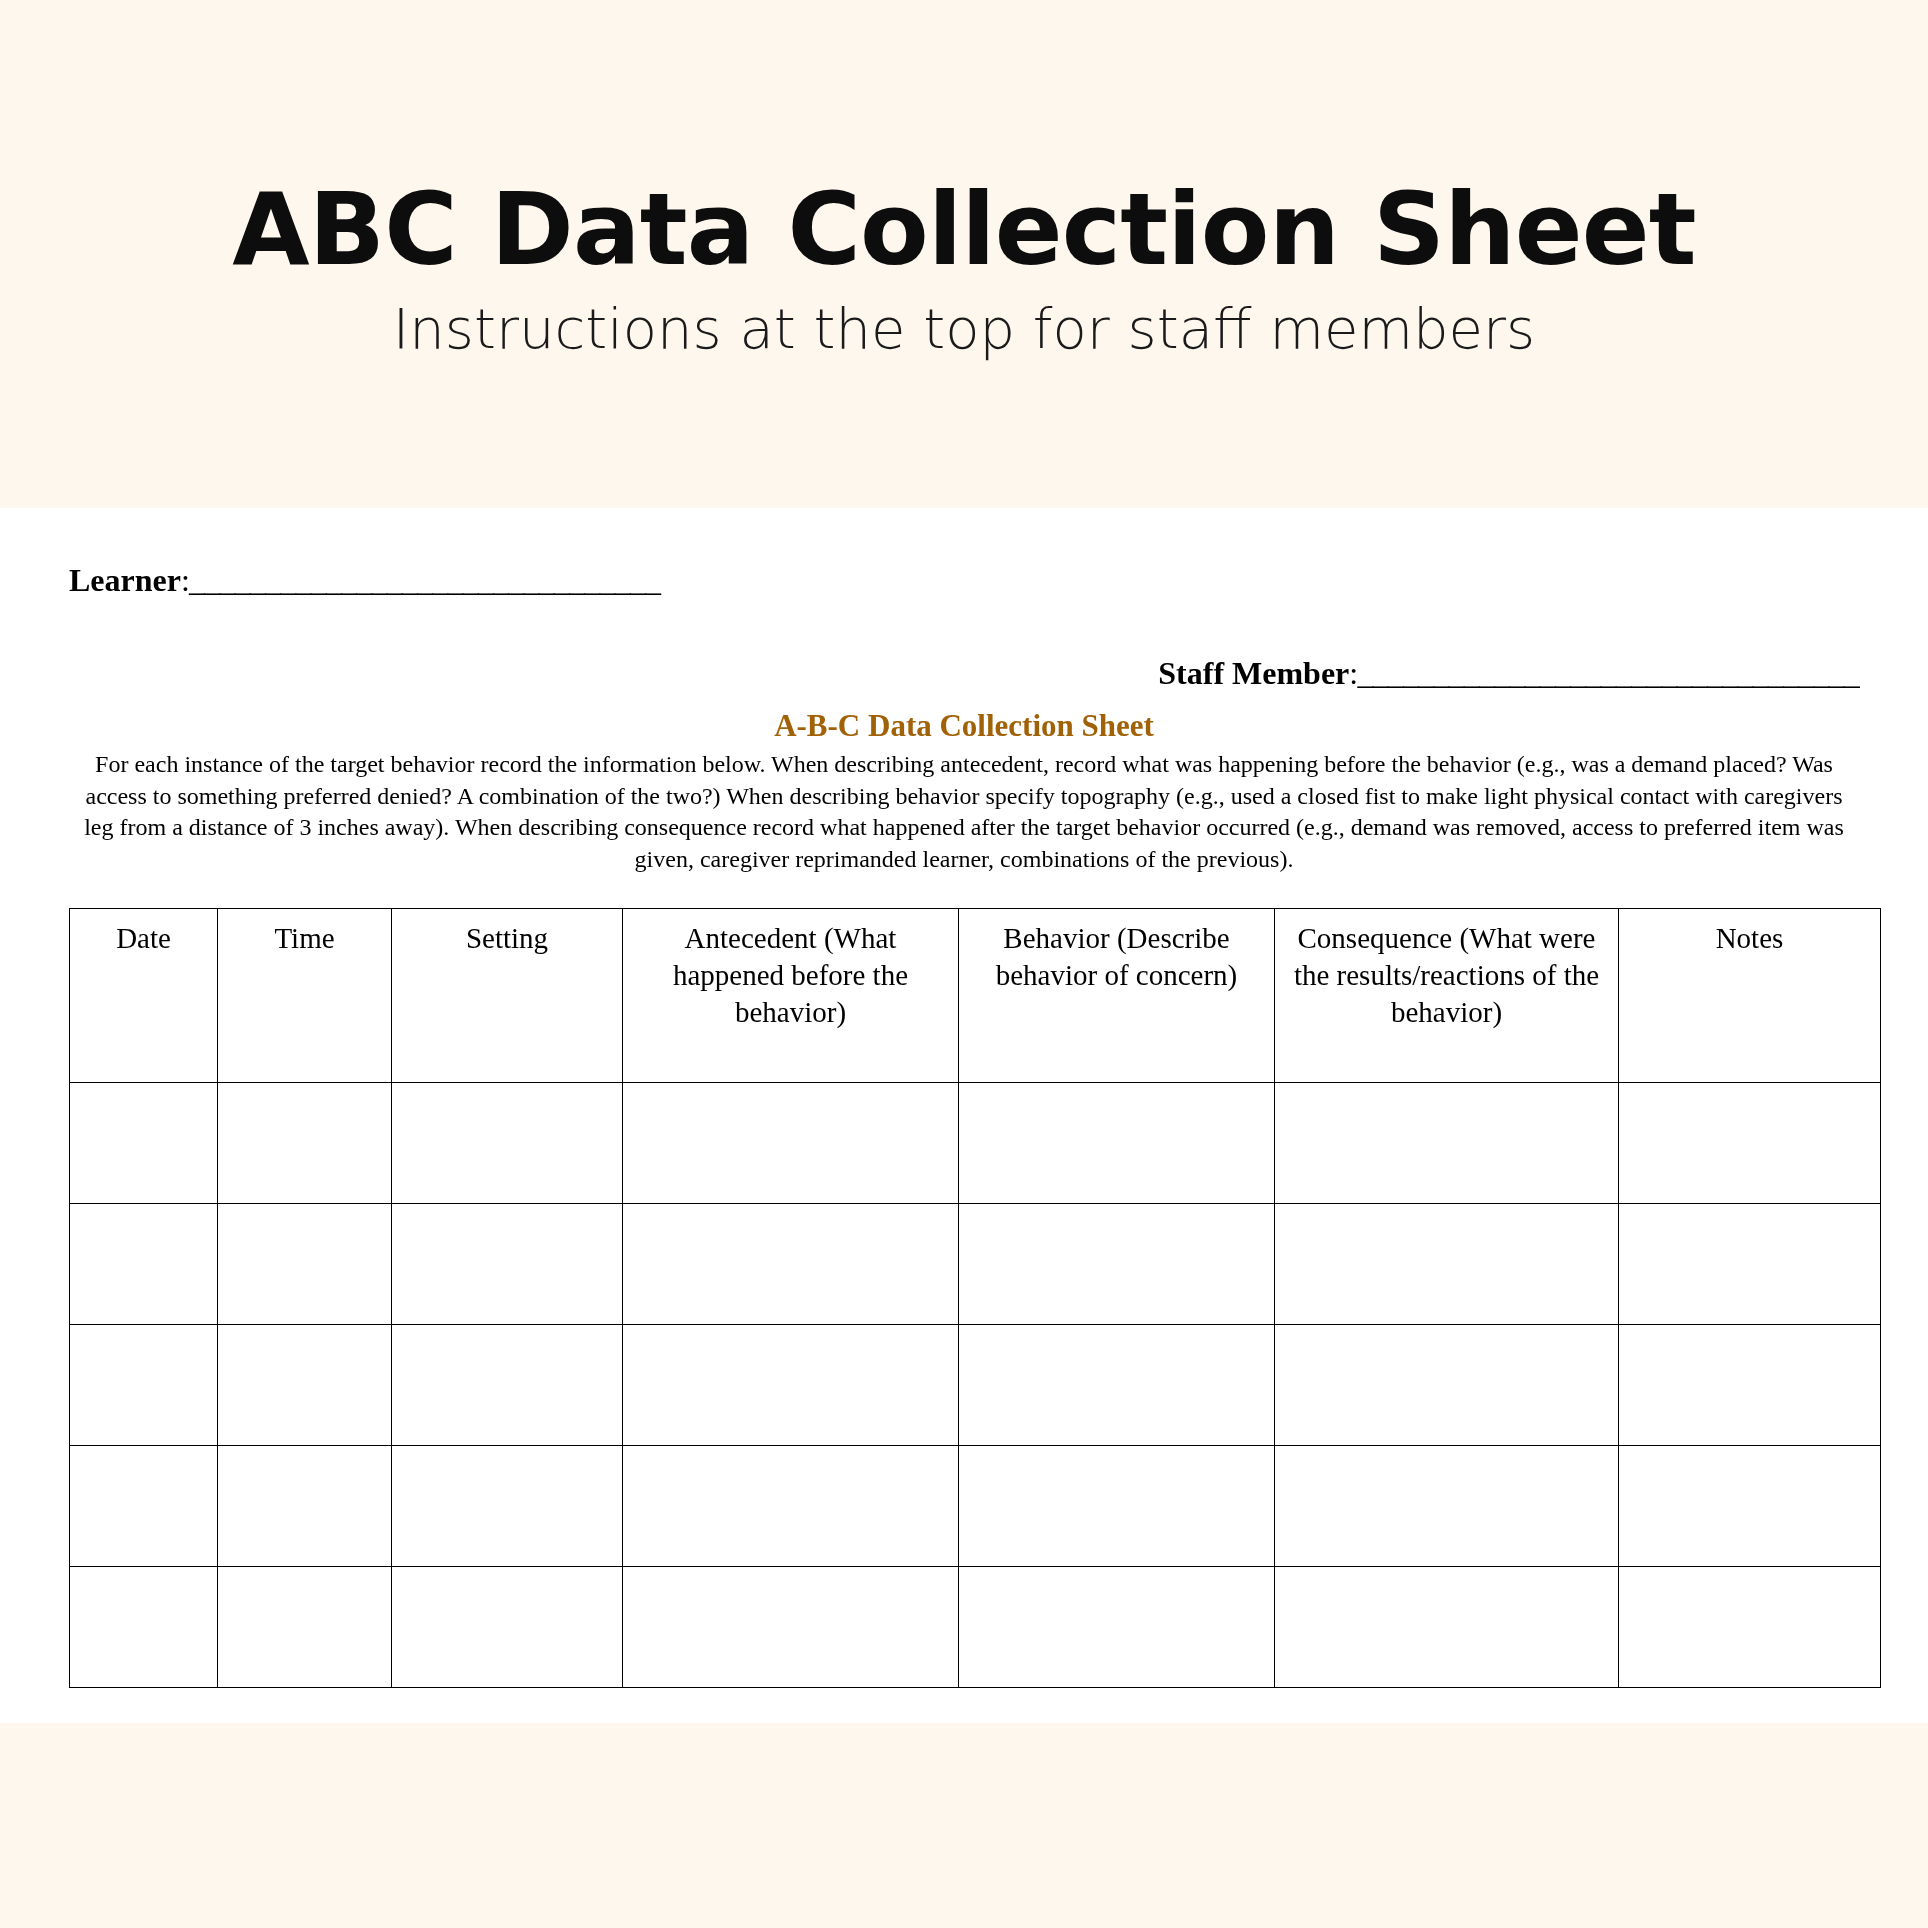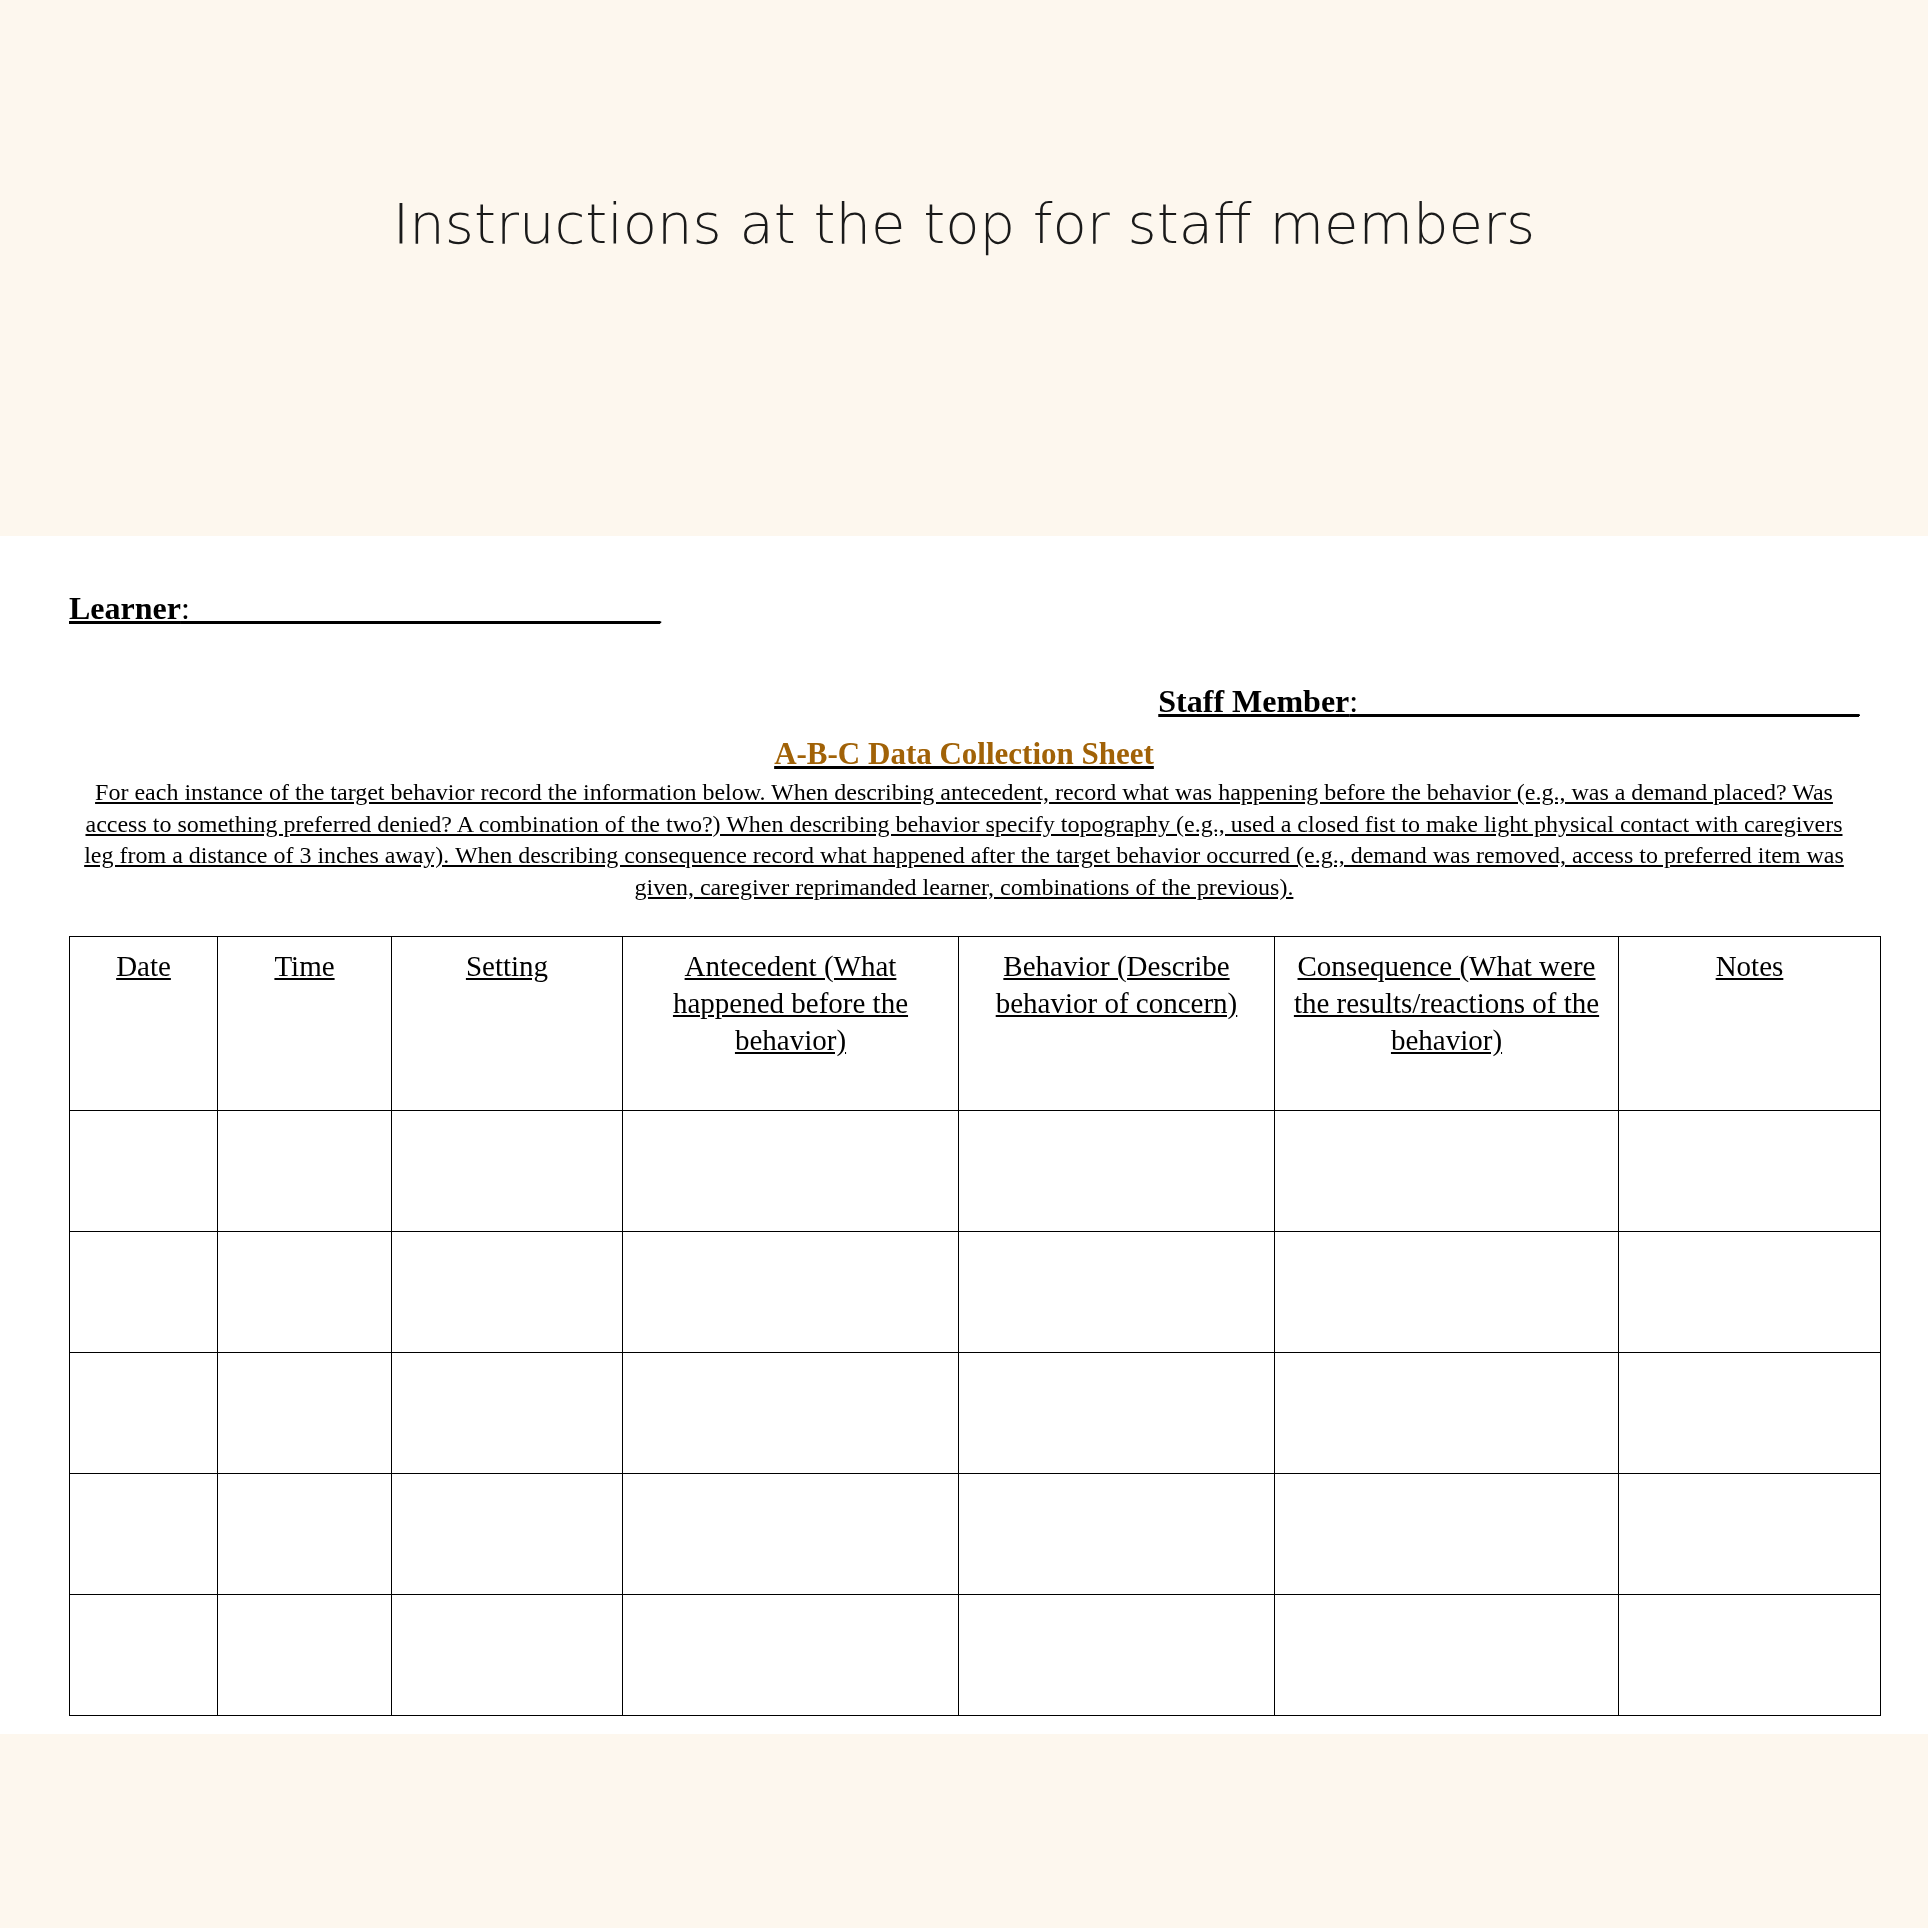"ABC Data Collection Sheet" h1.header-title { html: none -> <h1>ABC Data Collection Sheet</h1> }
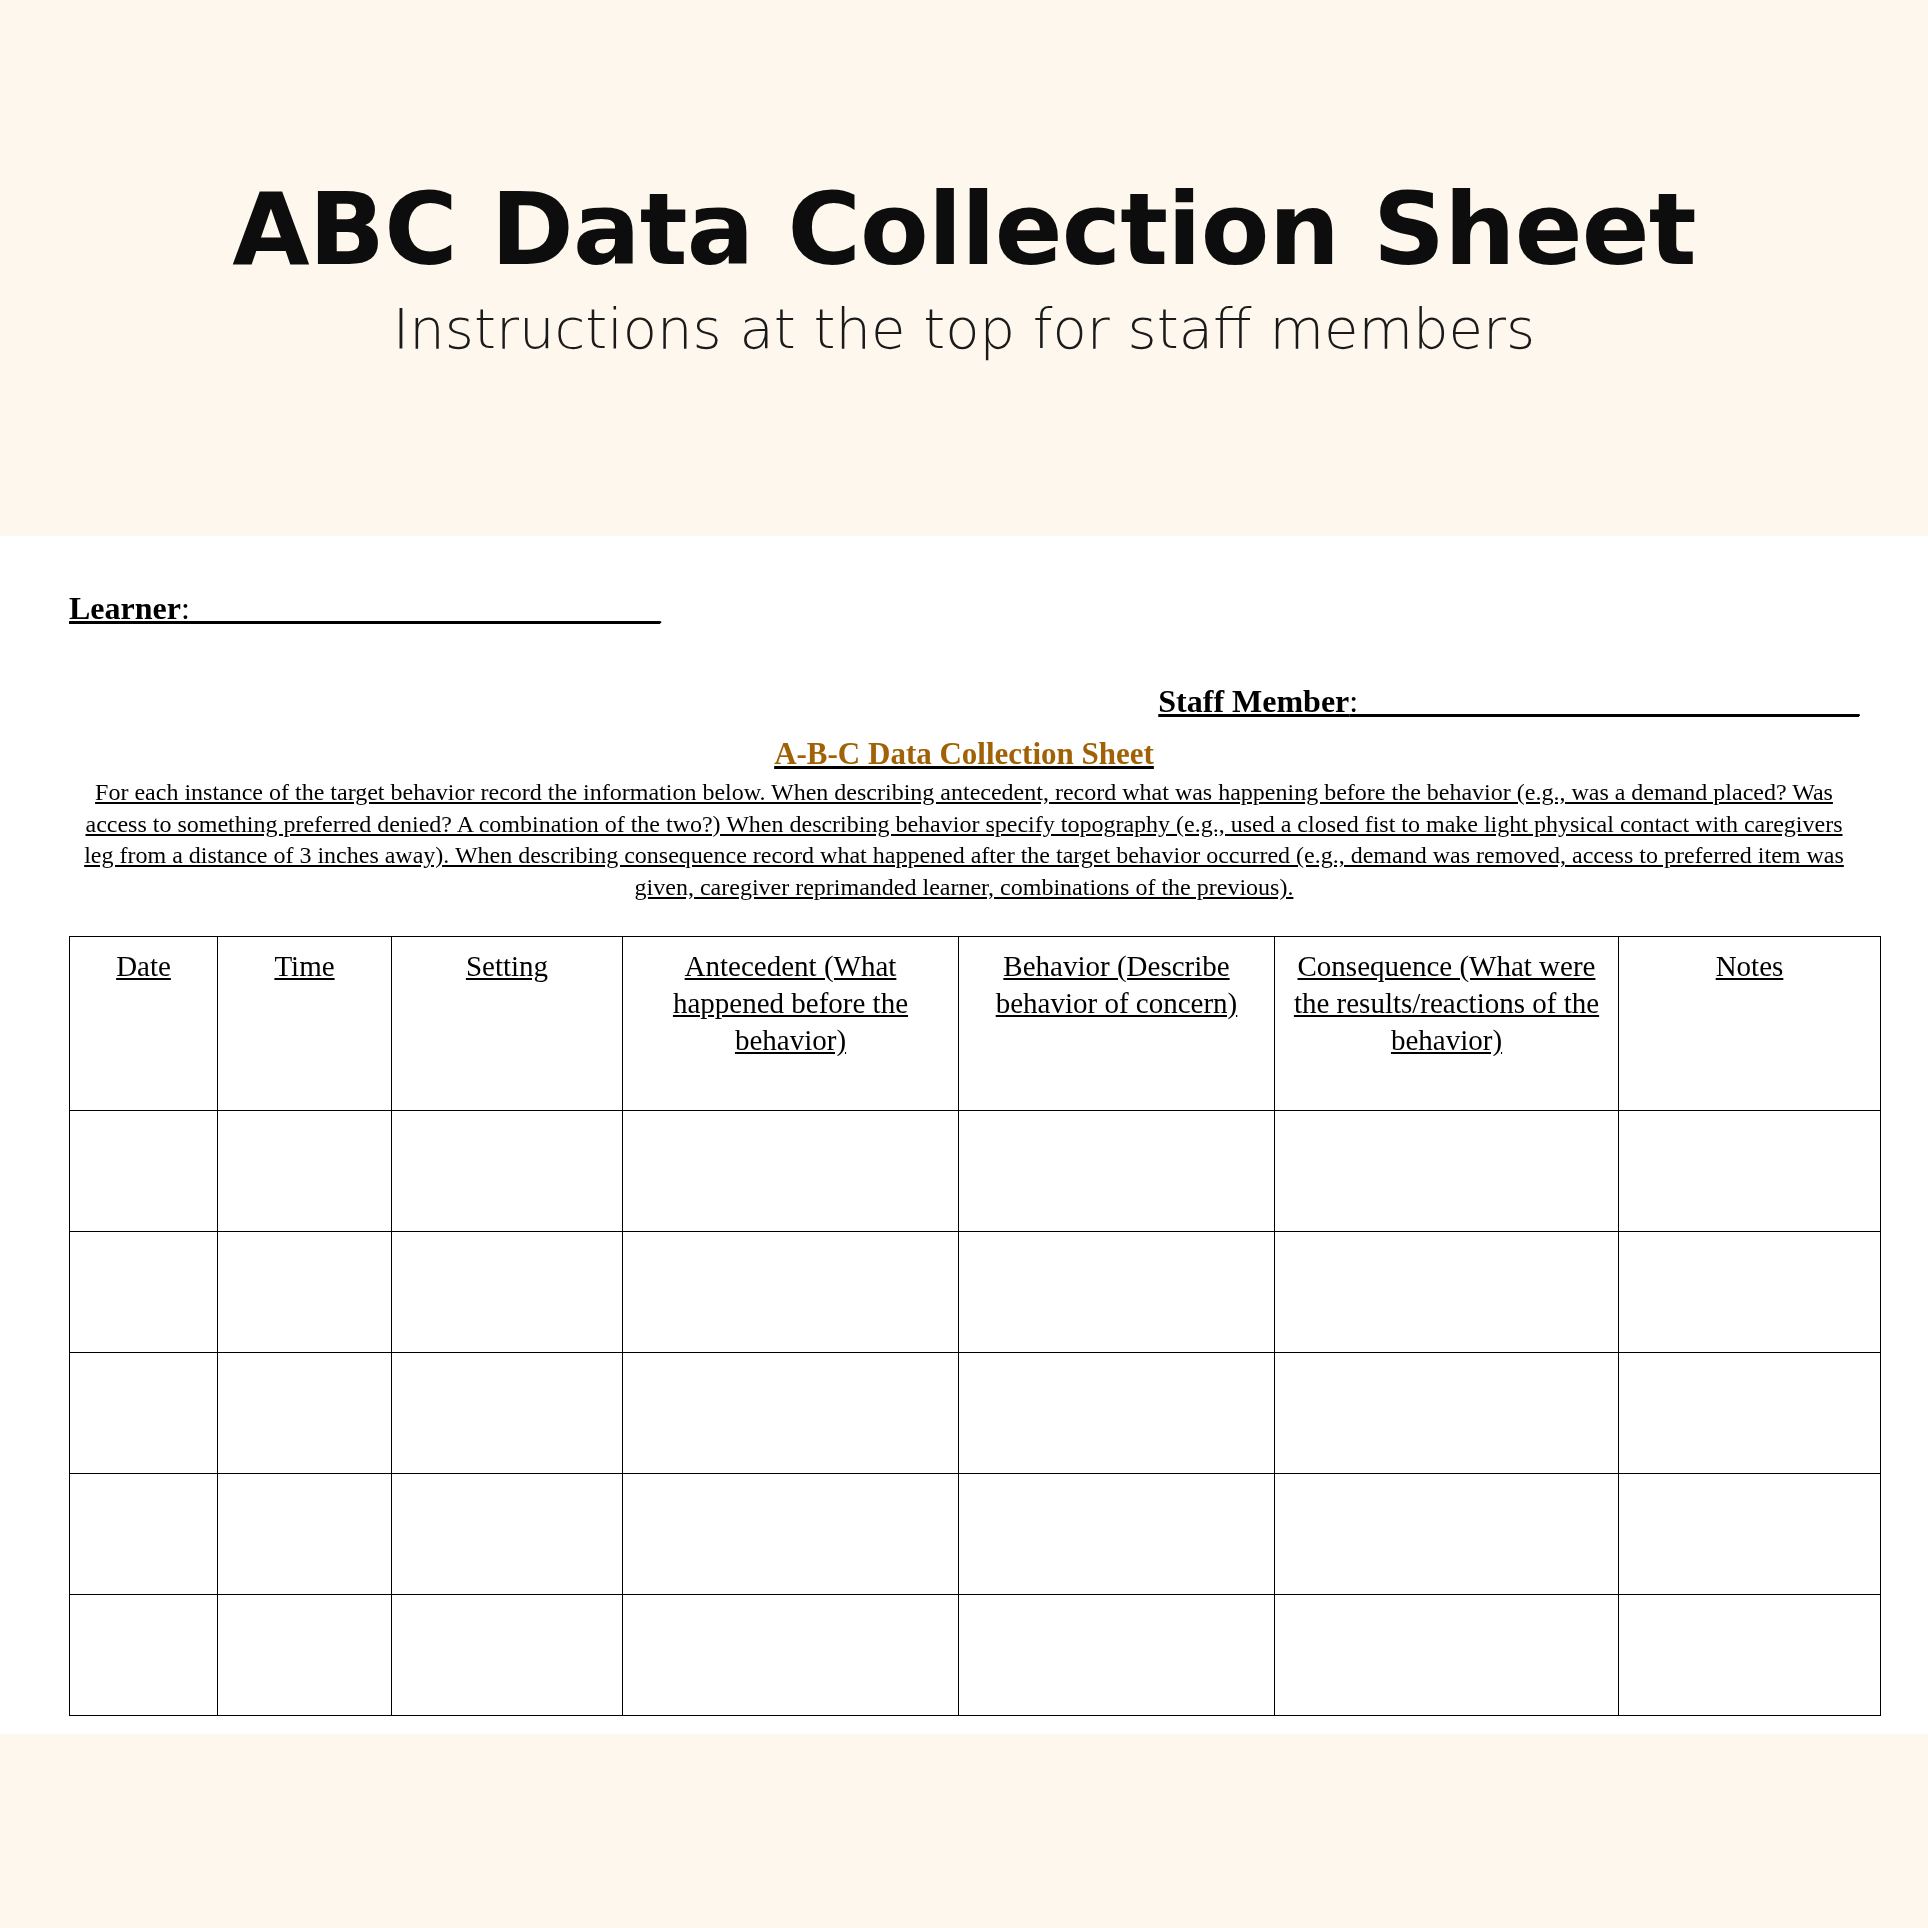"Learner:_______________________________" .sheet { text-decoration: underline -> none; top: 536px -> 508px }
